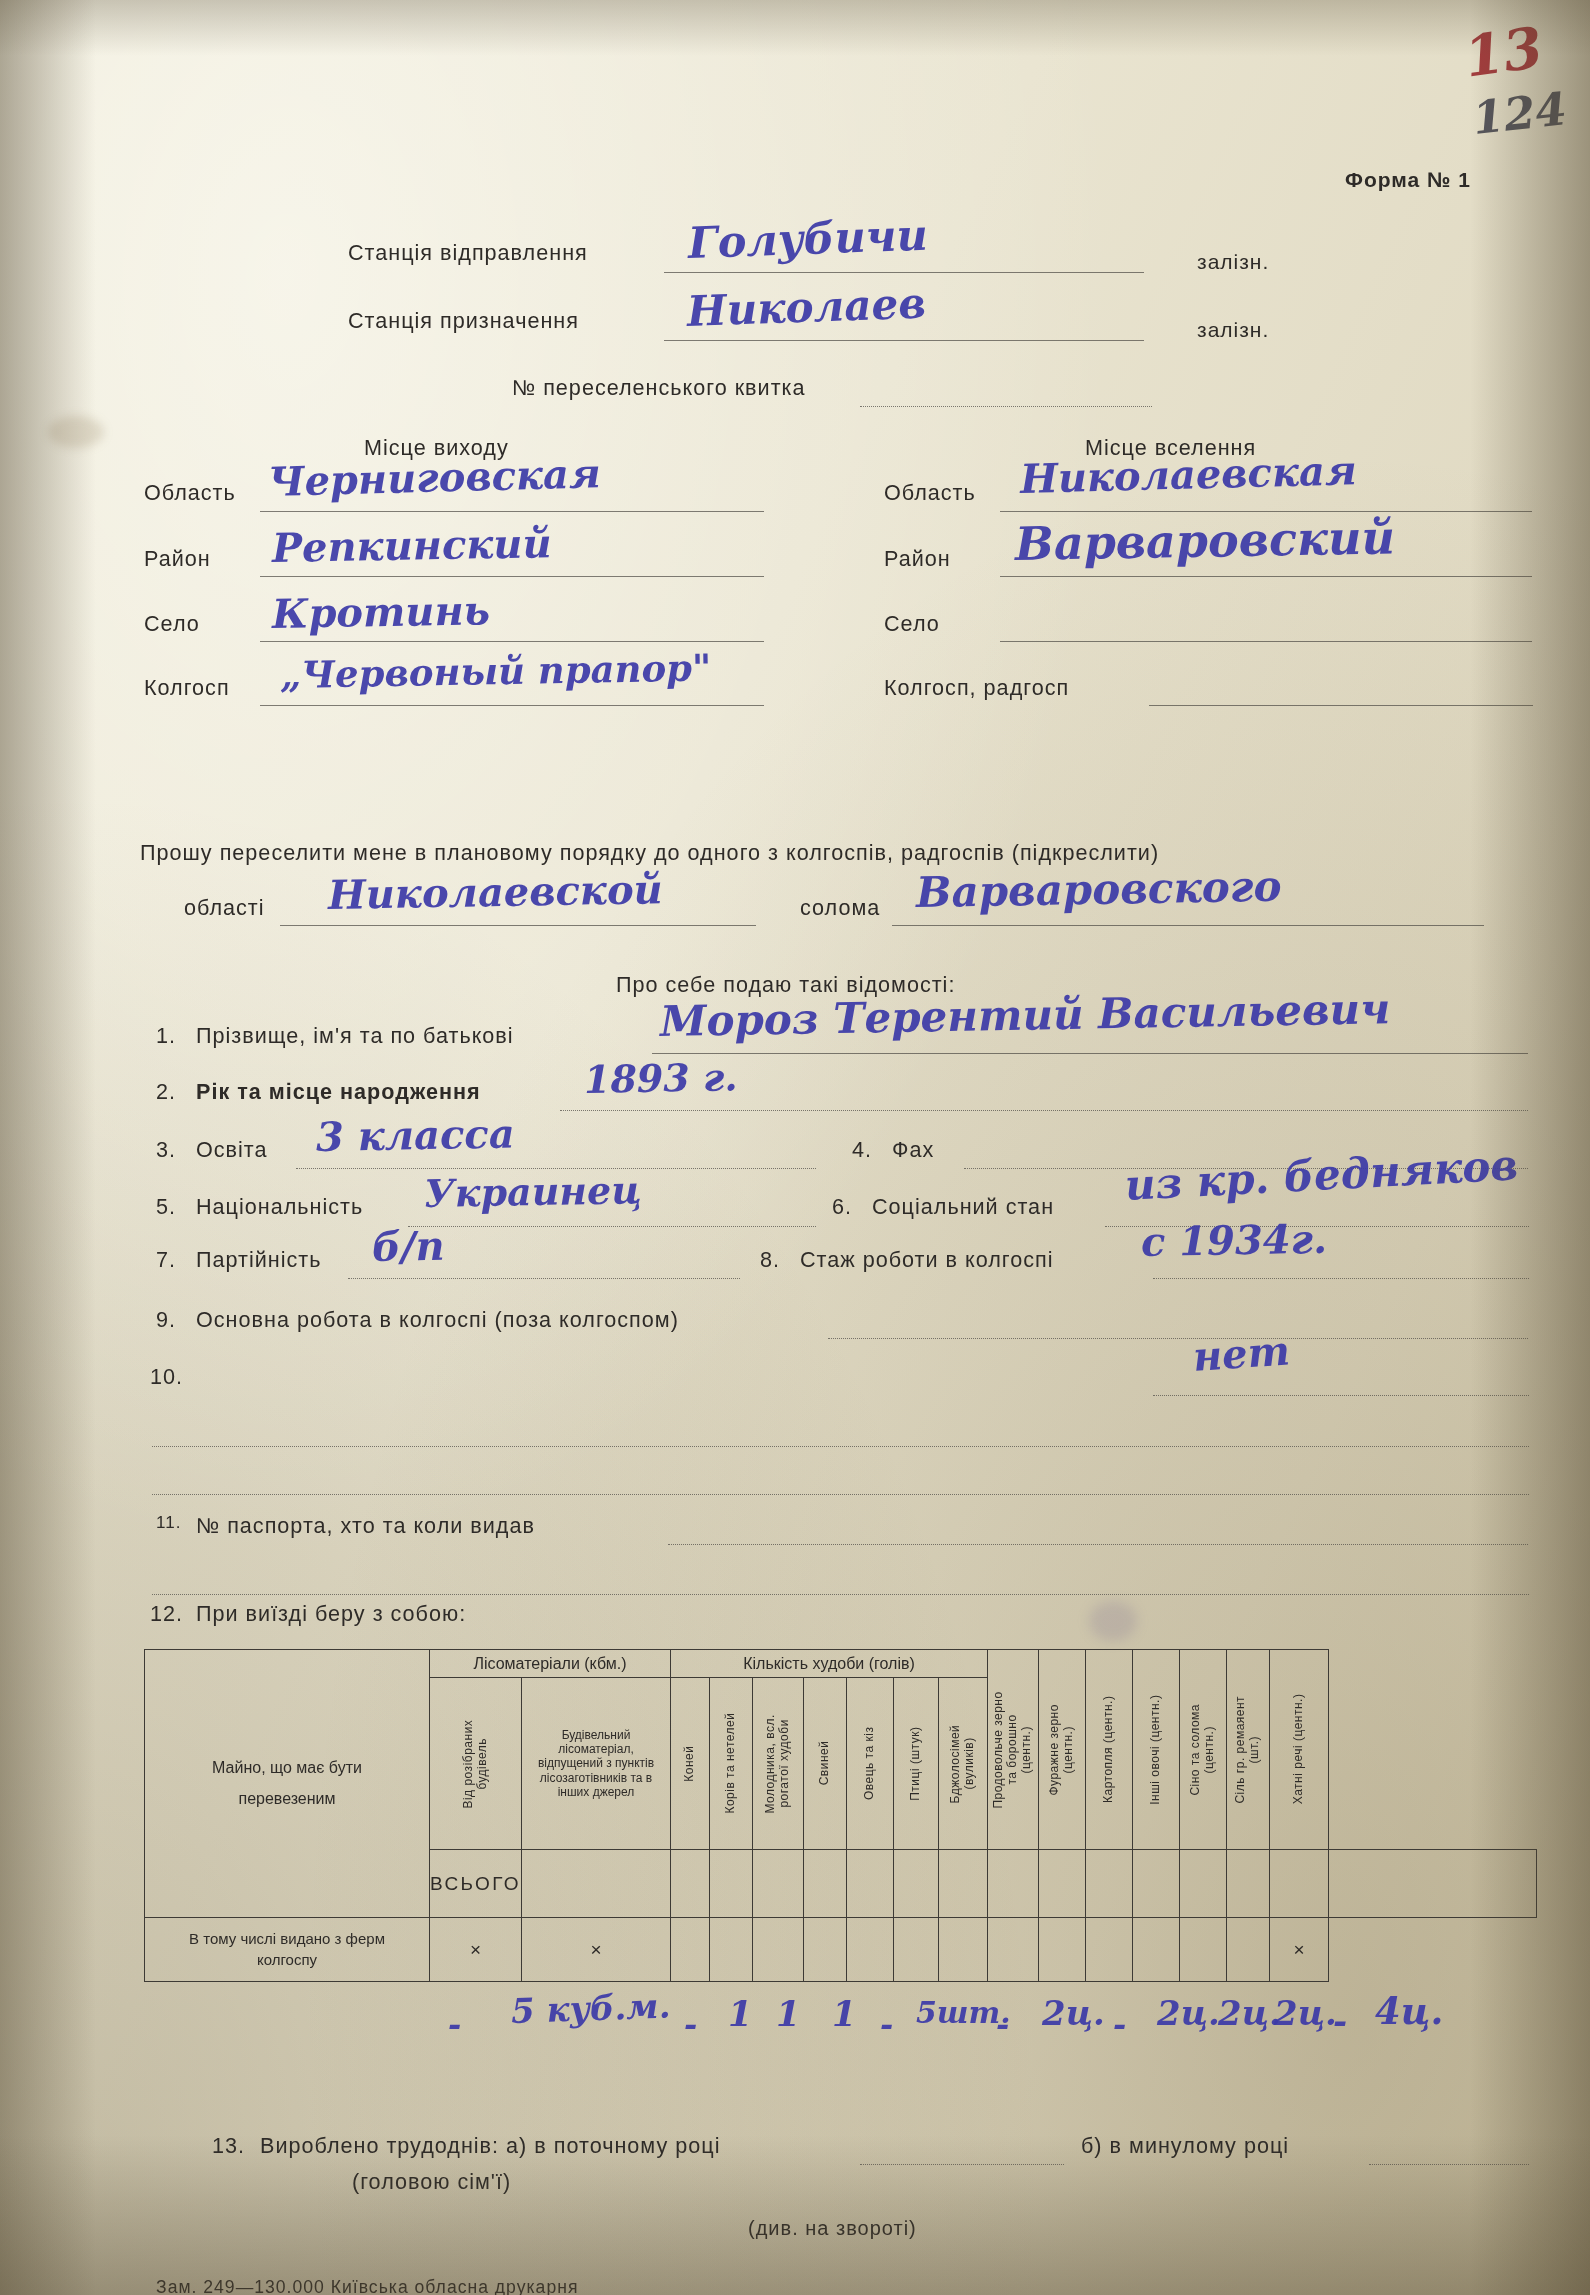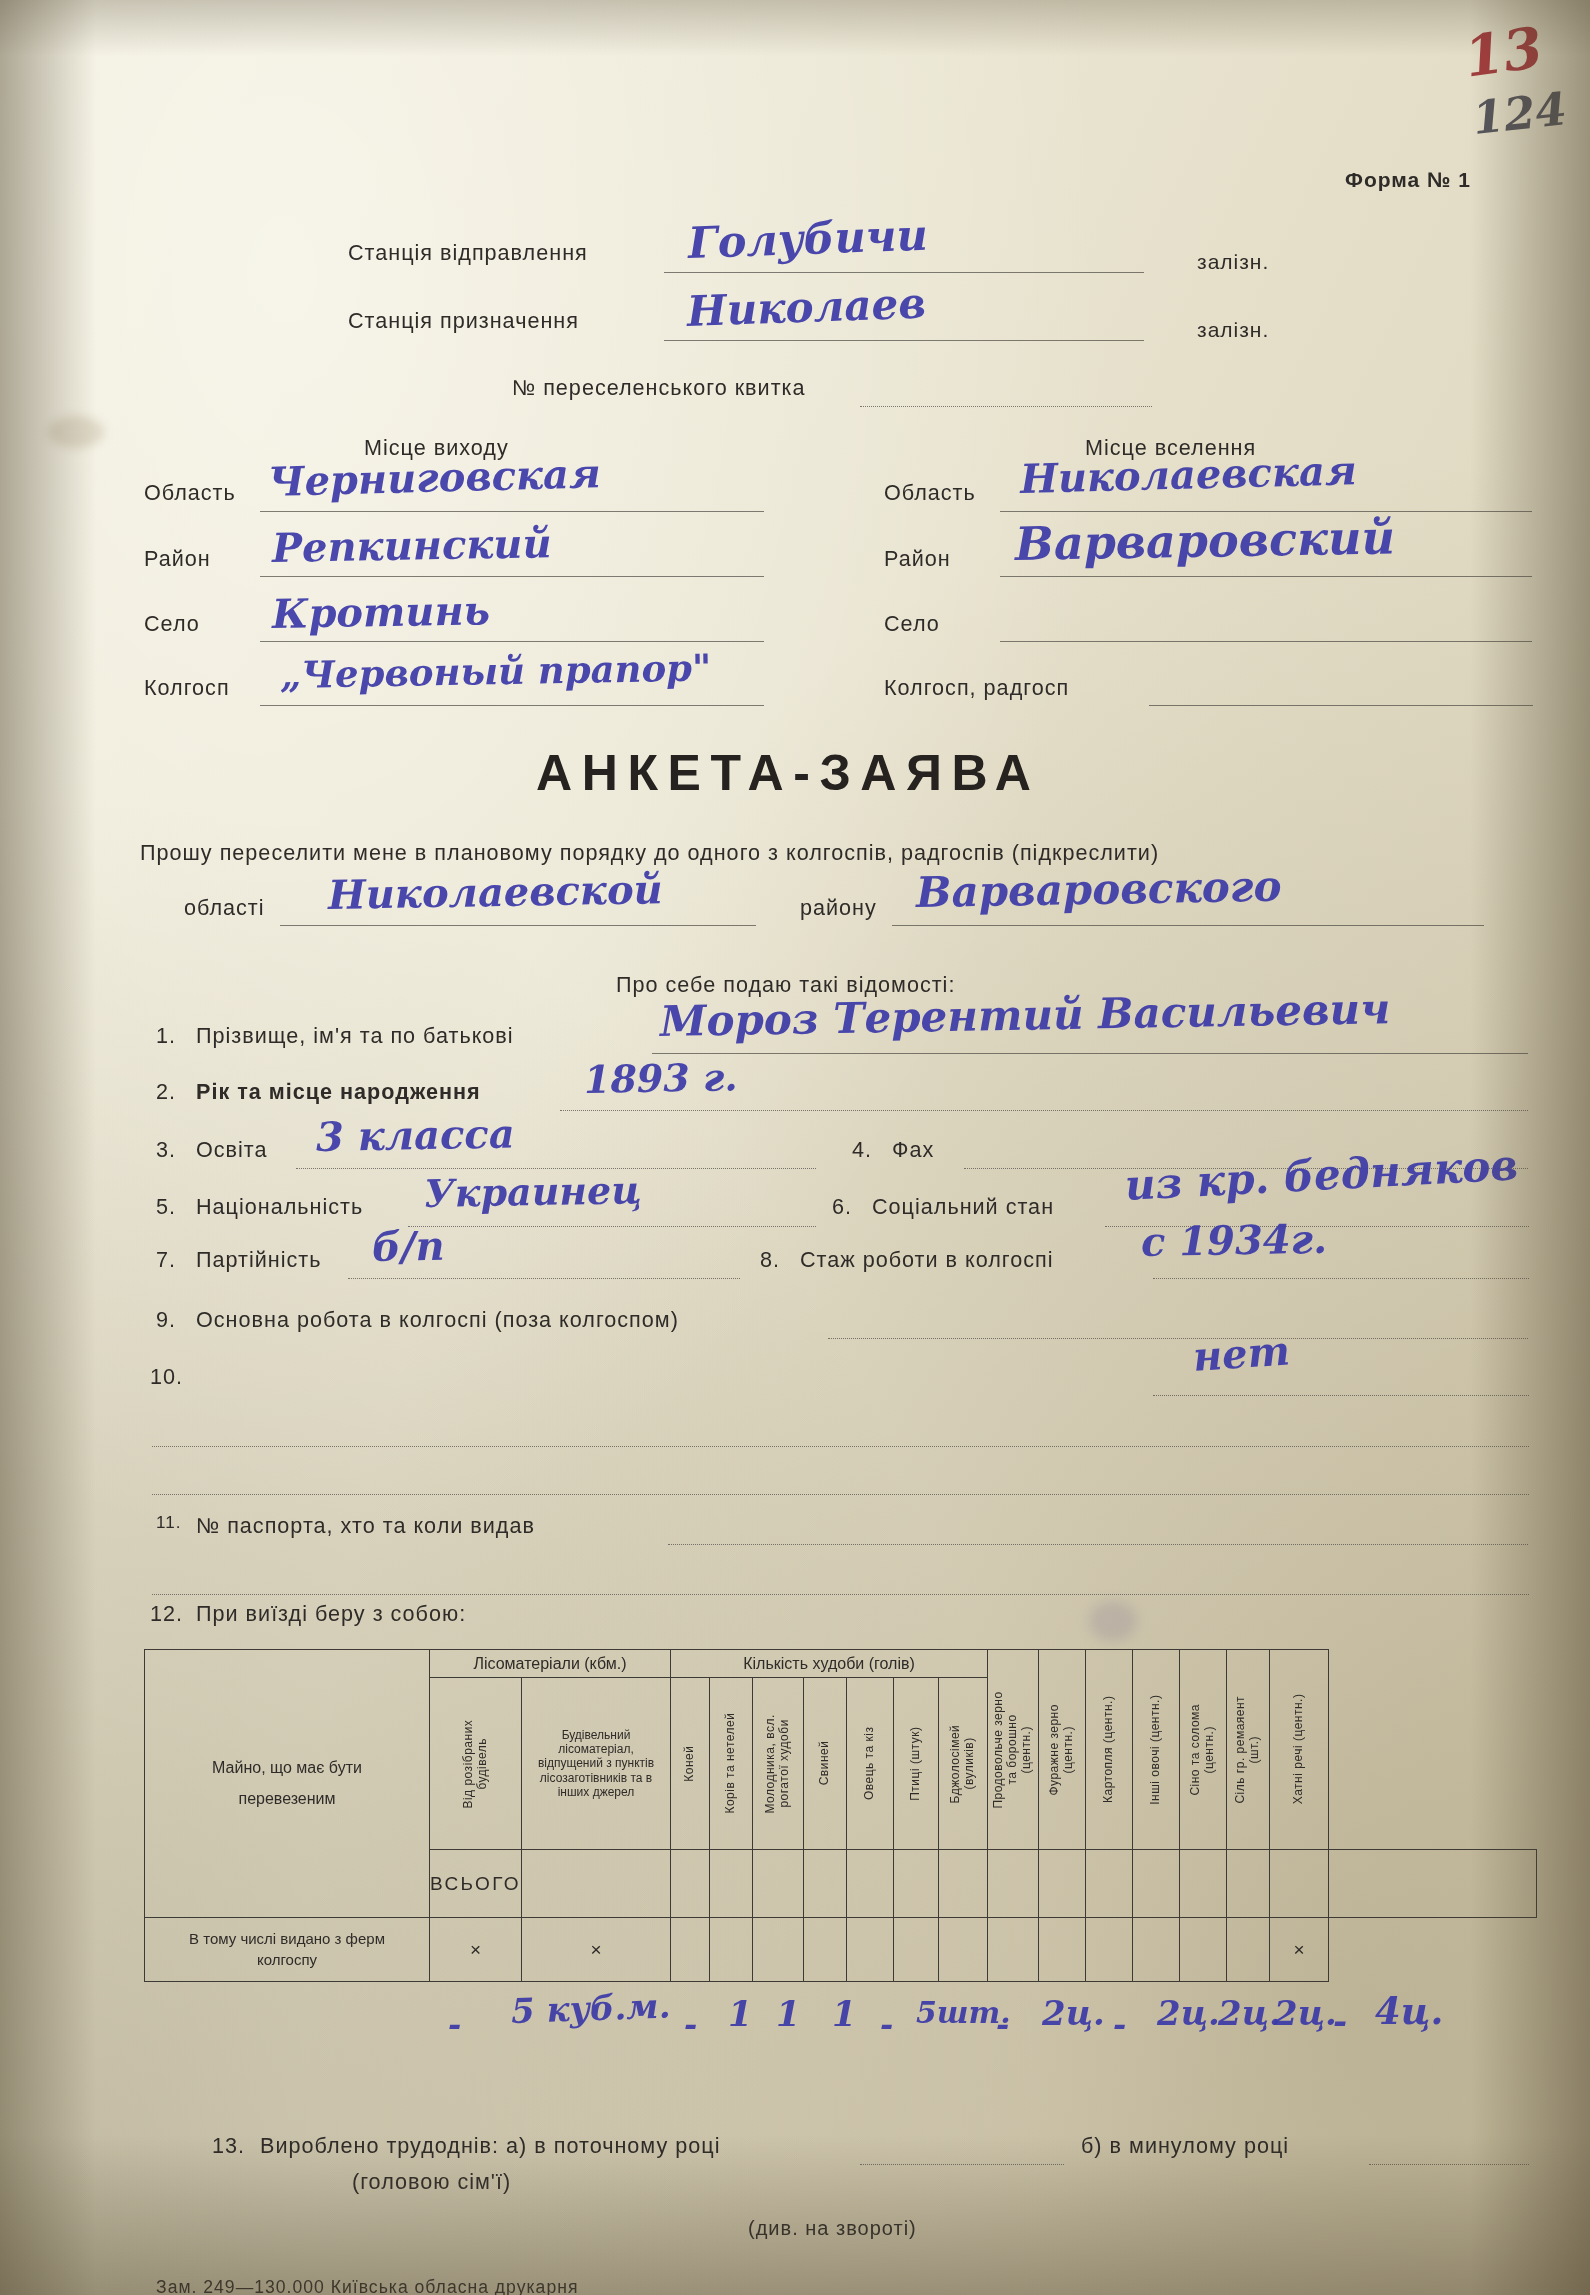"АНКЕТА-ЗАЯВА" div.title { html: <div>АНКЕТА-ЗАЯВА</div> -> none }
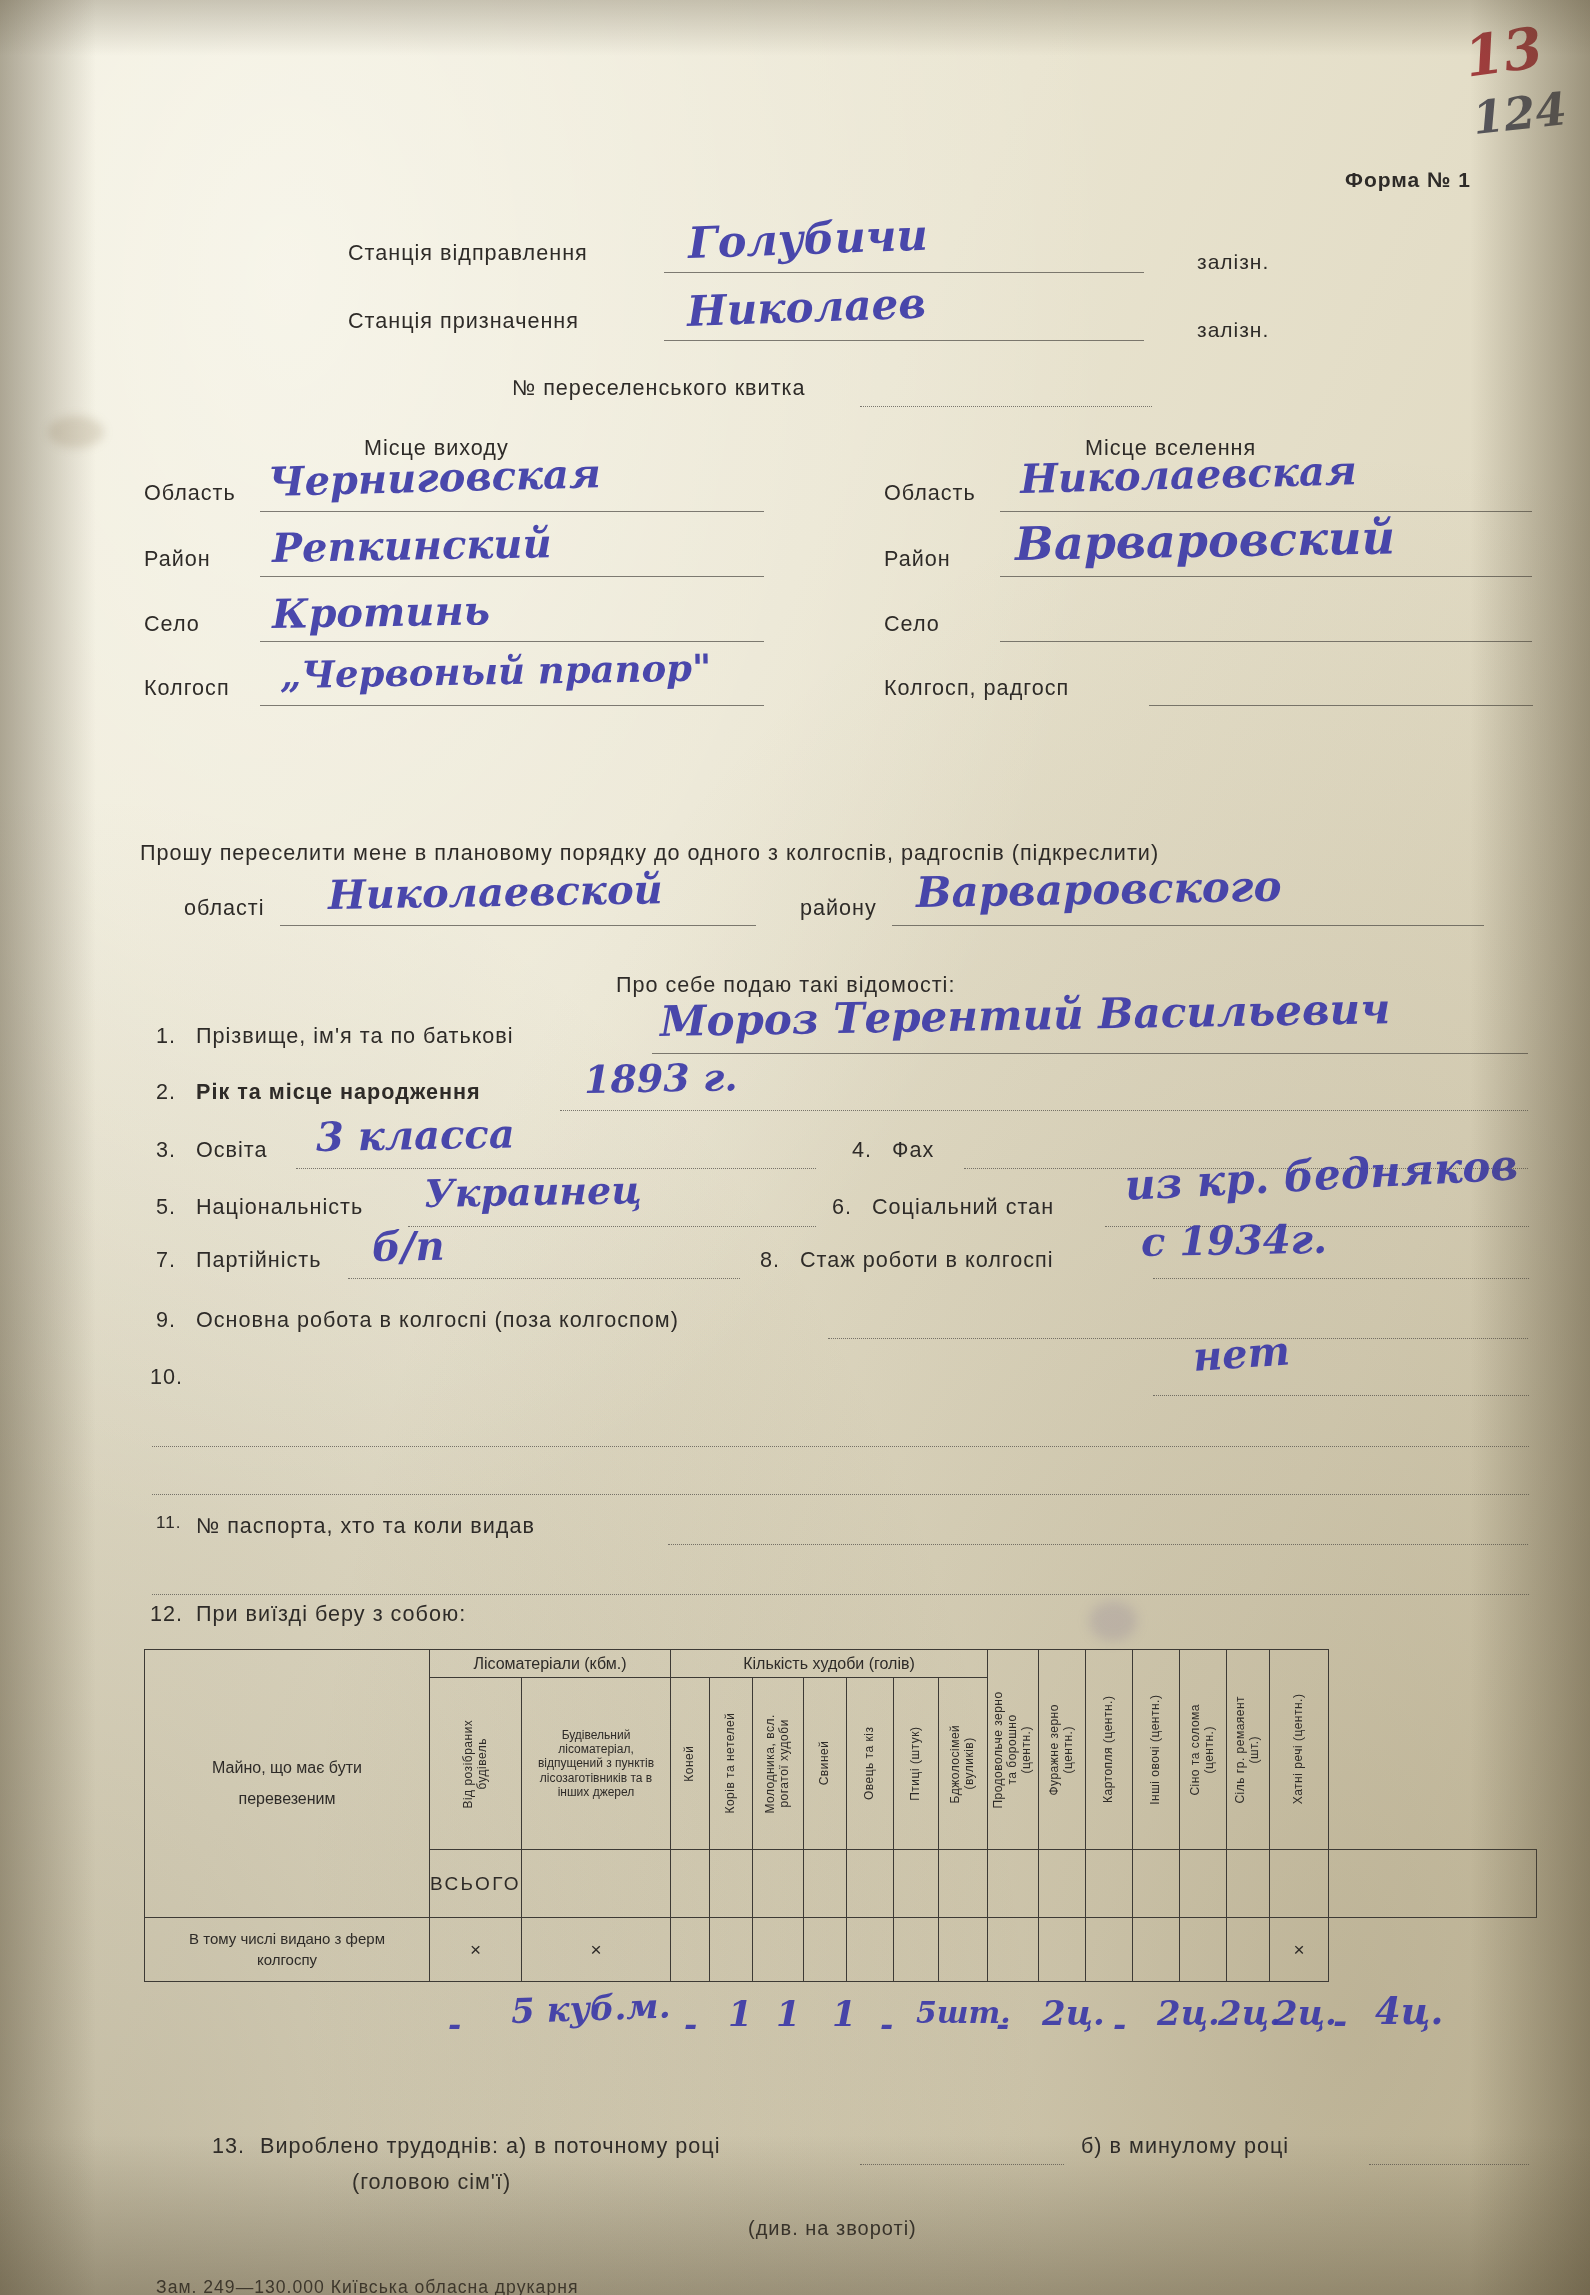"району" div.pr { text: району -> солома }
